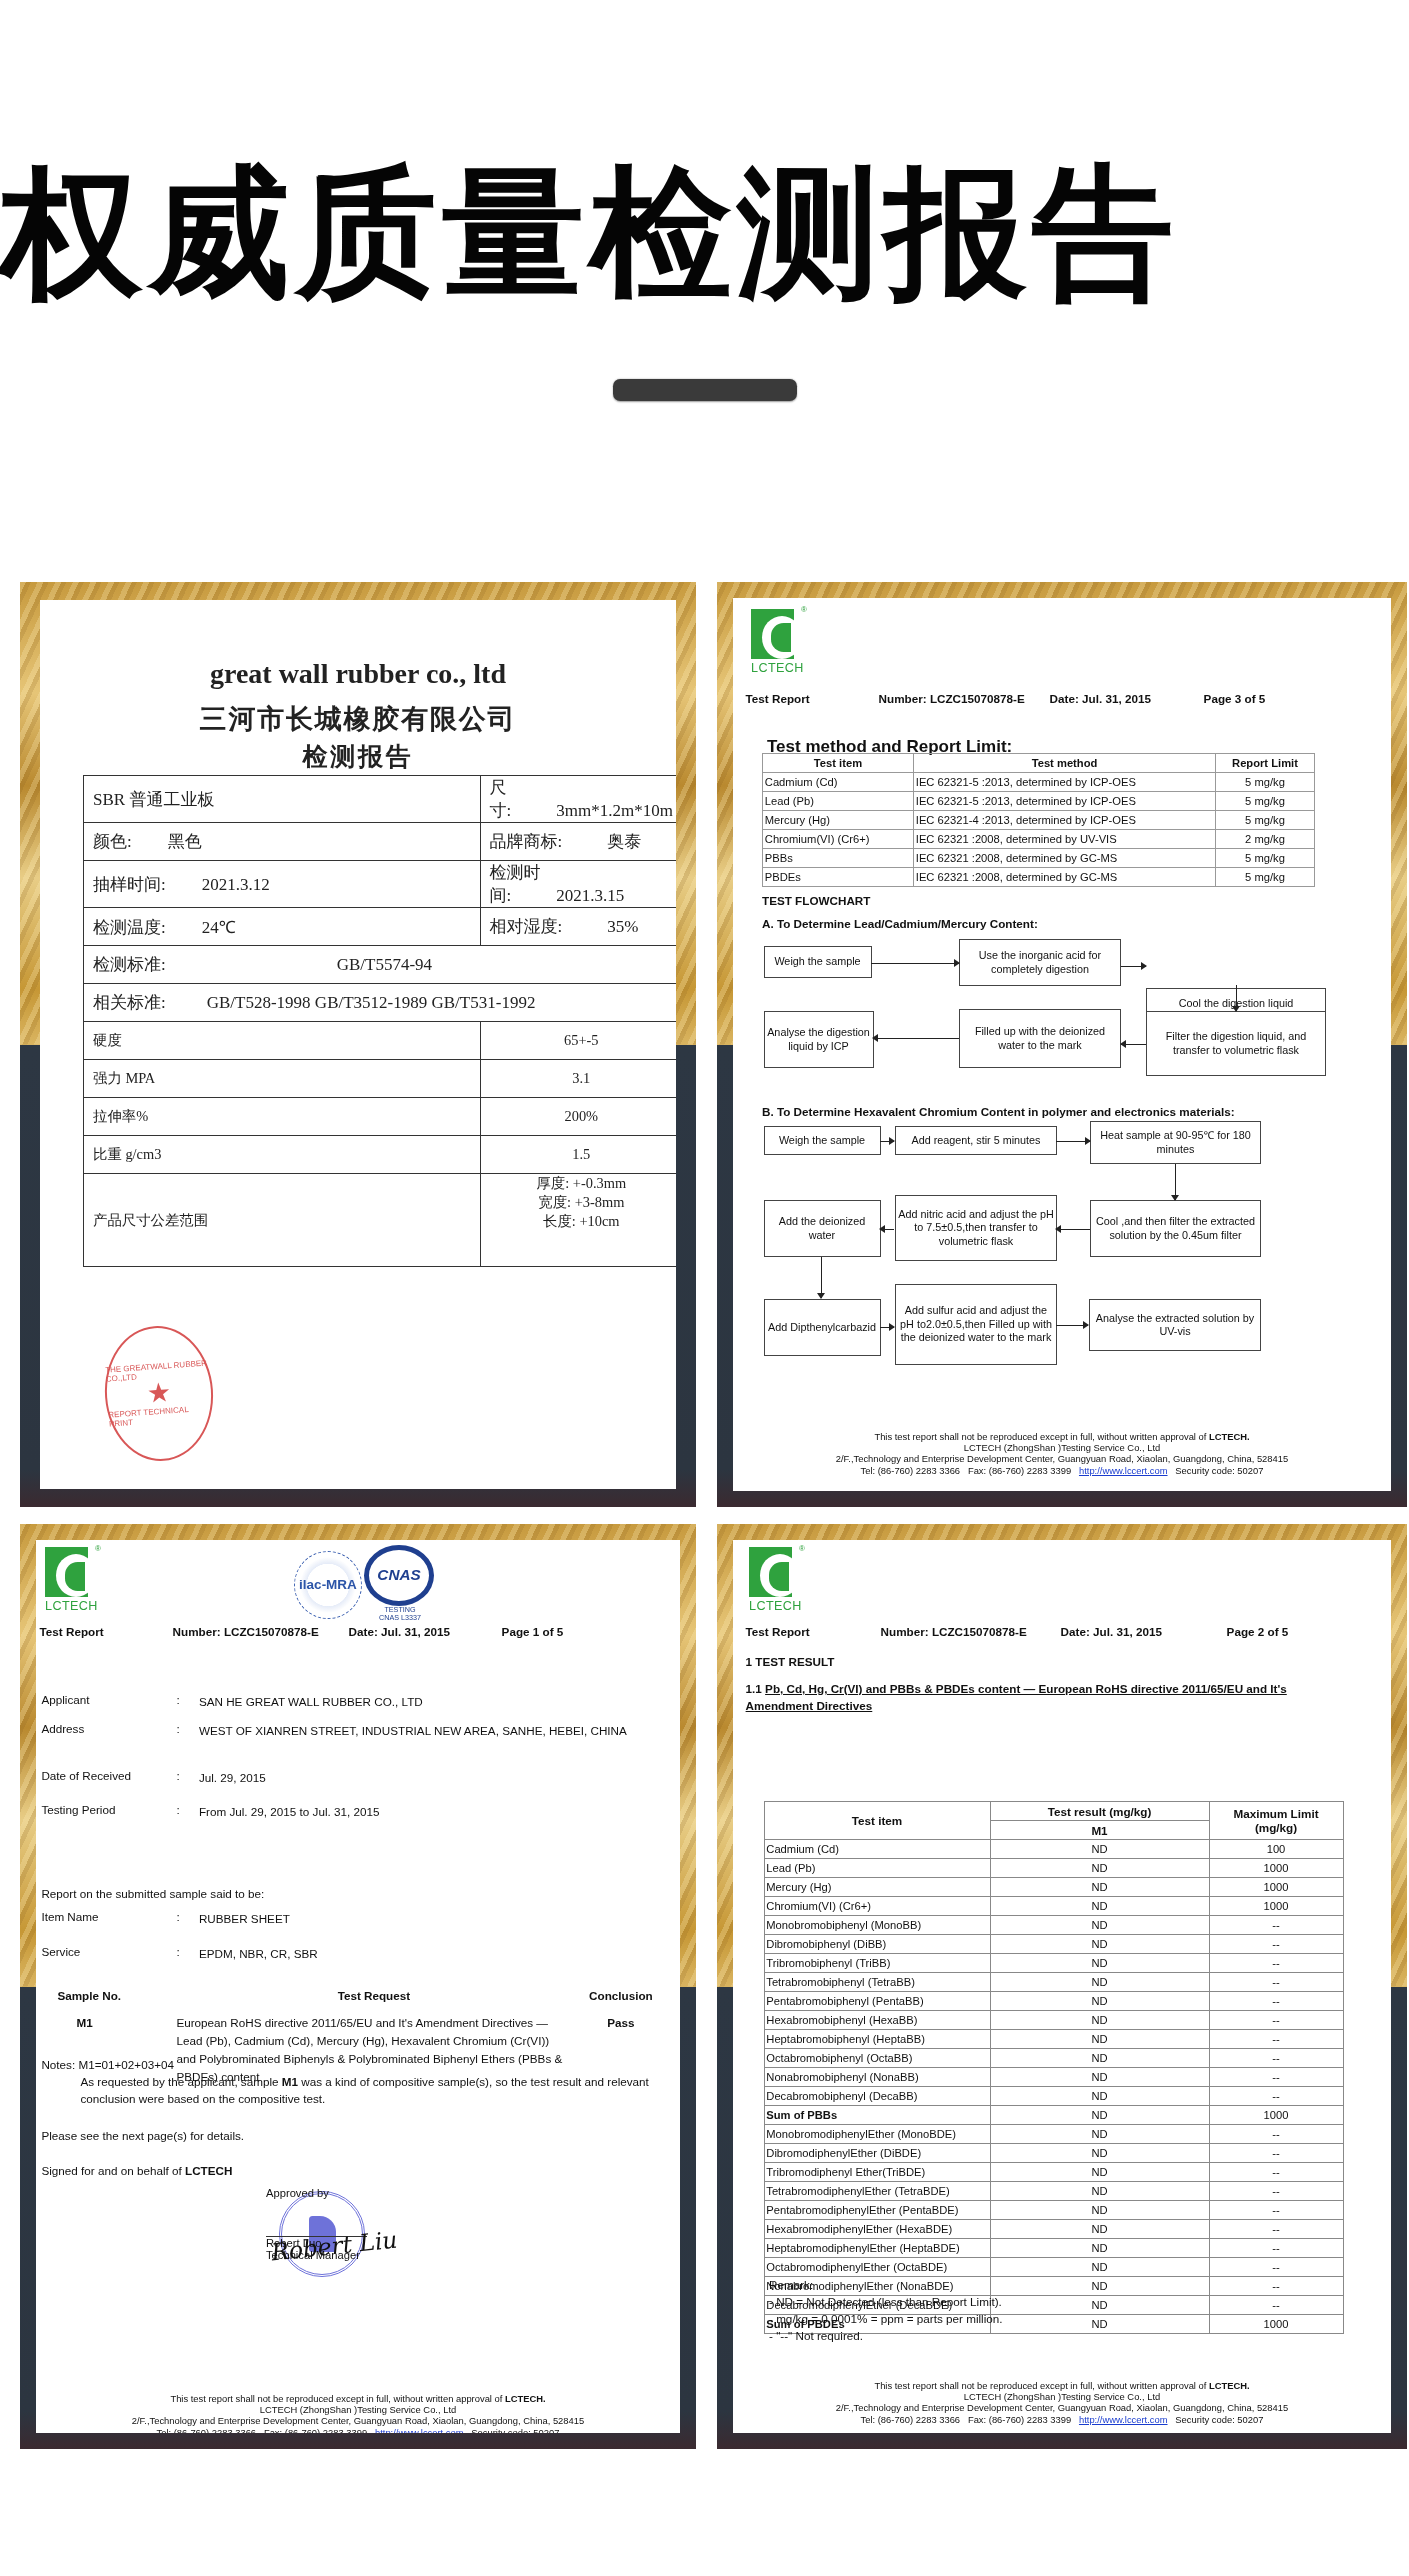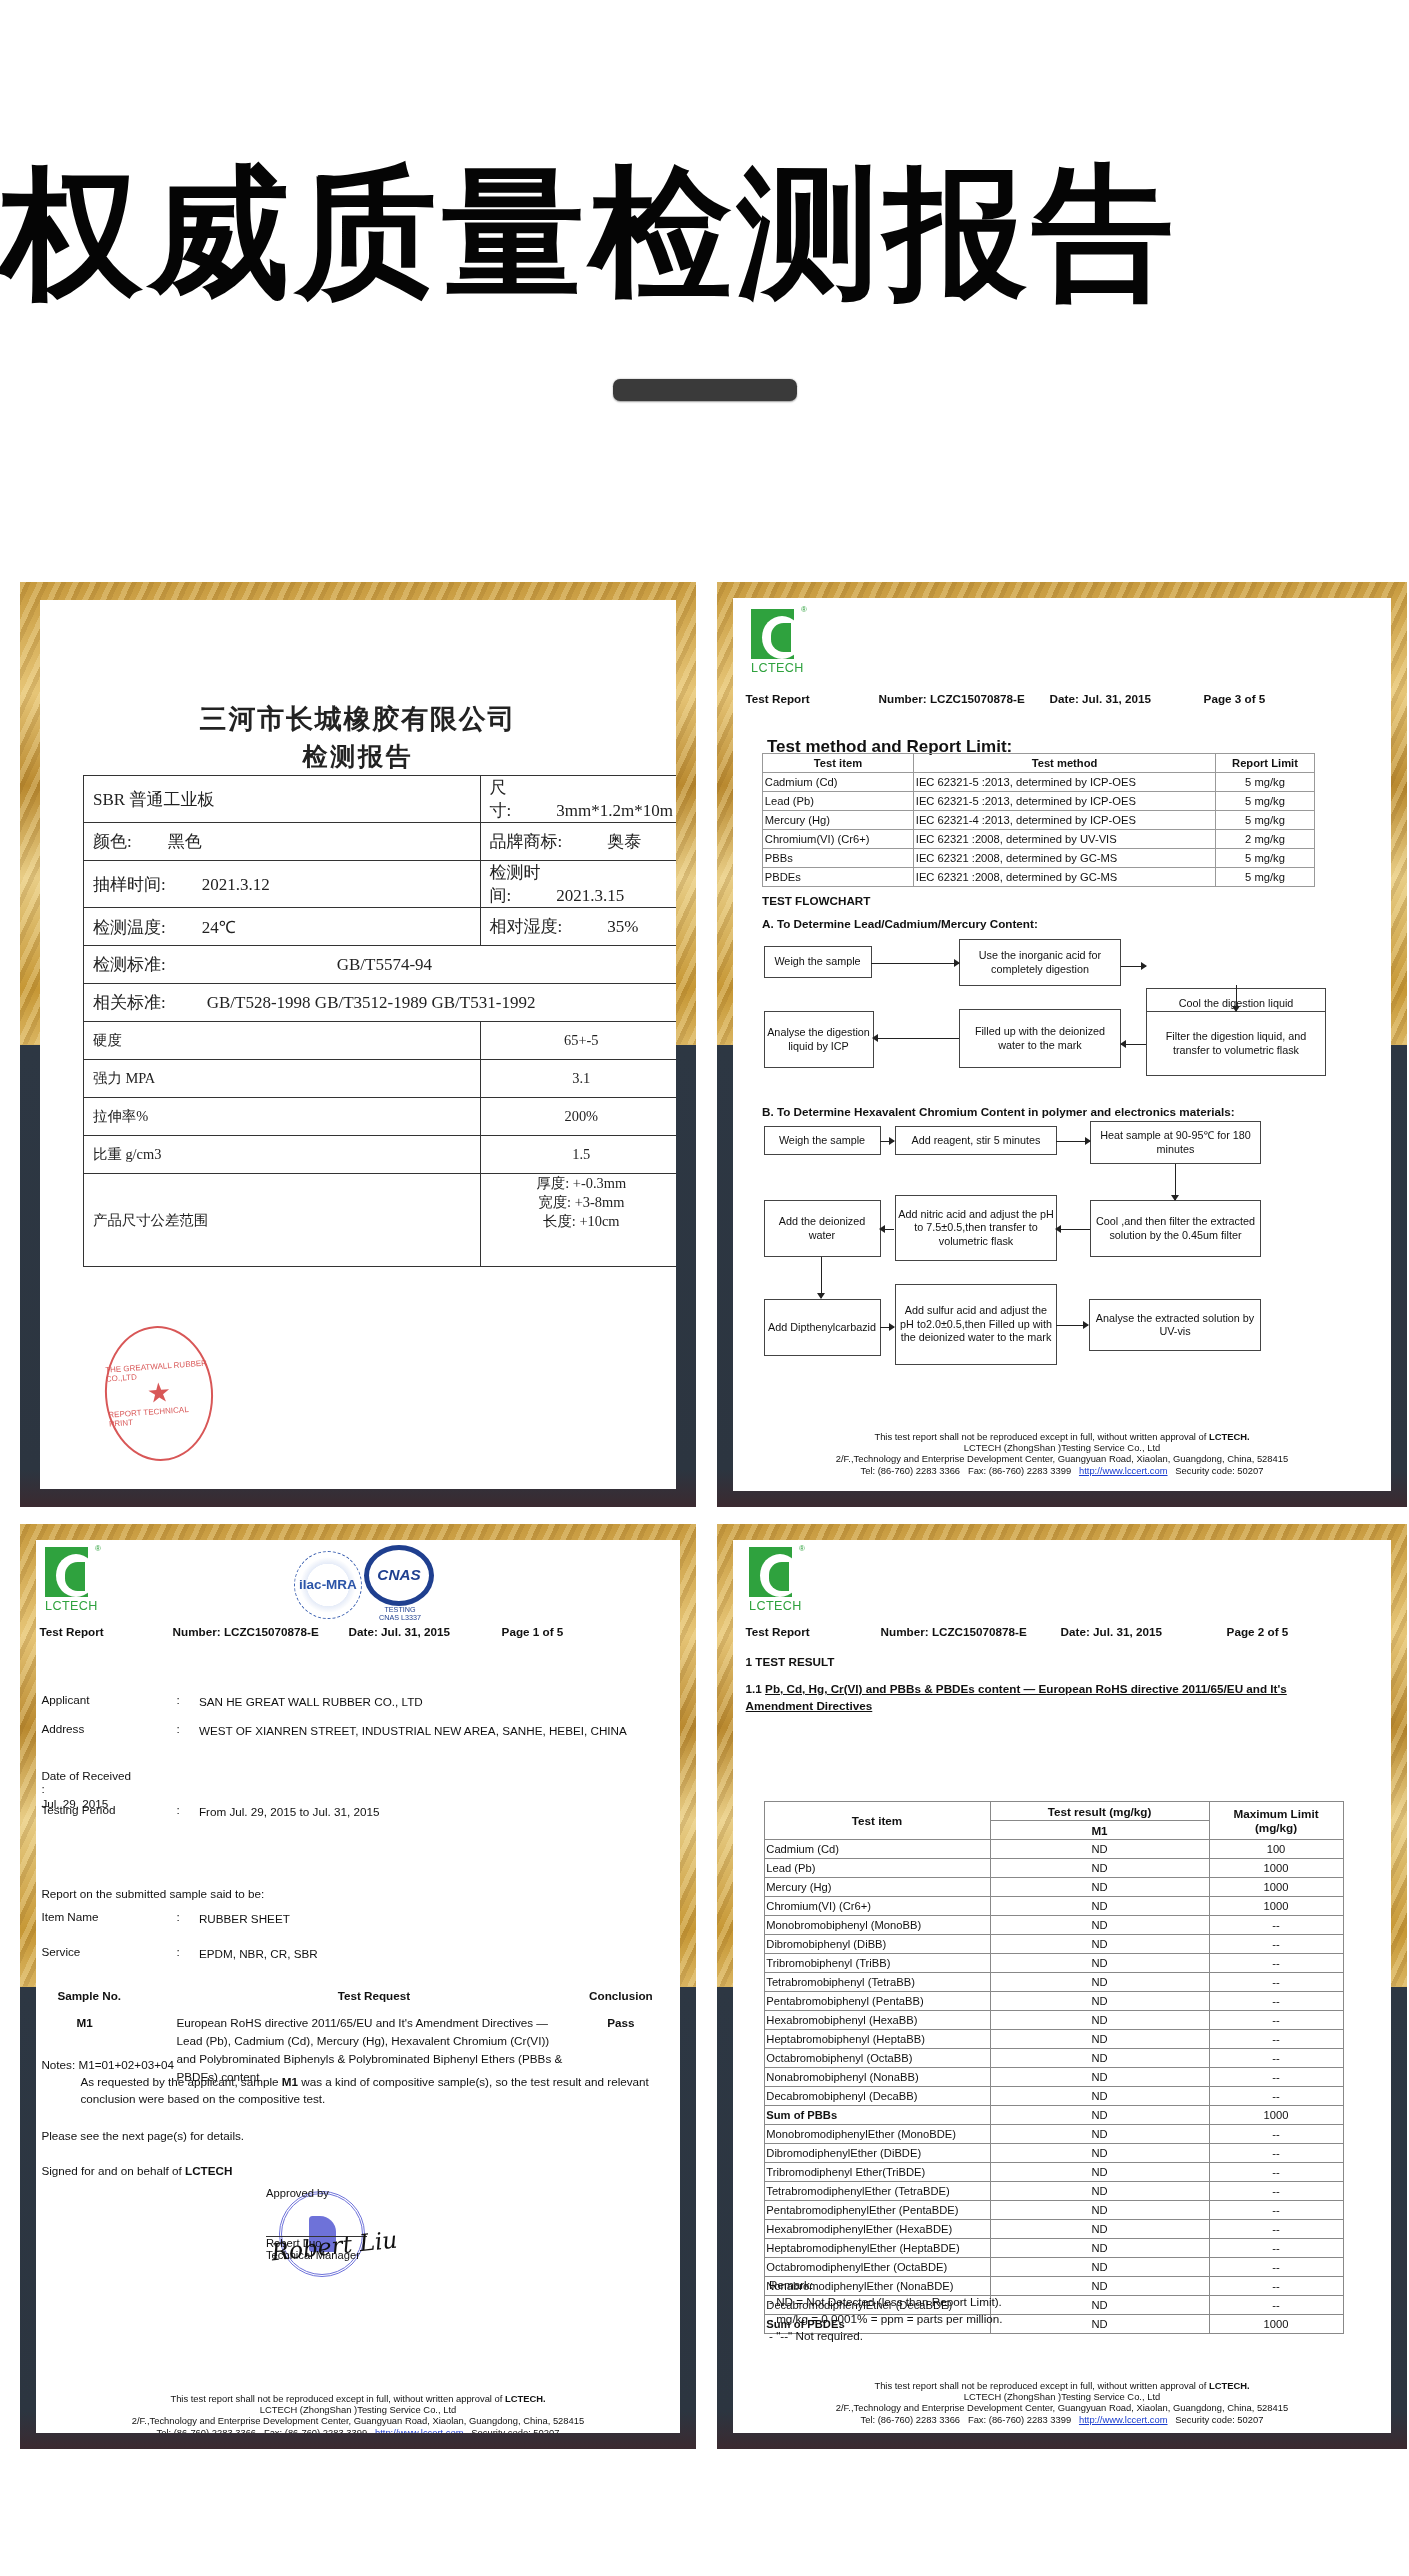"great wall rubber co., ltd" div.c1-head { html: none -> <div>great wall rubber co., ltd</div> }
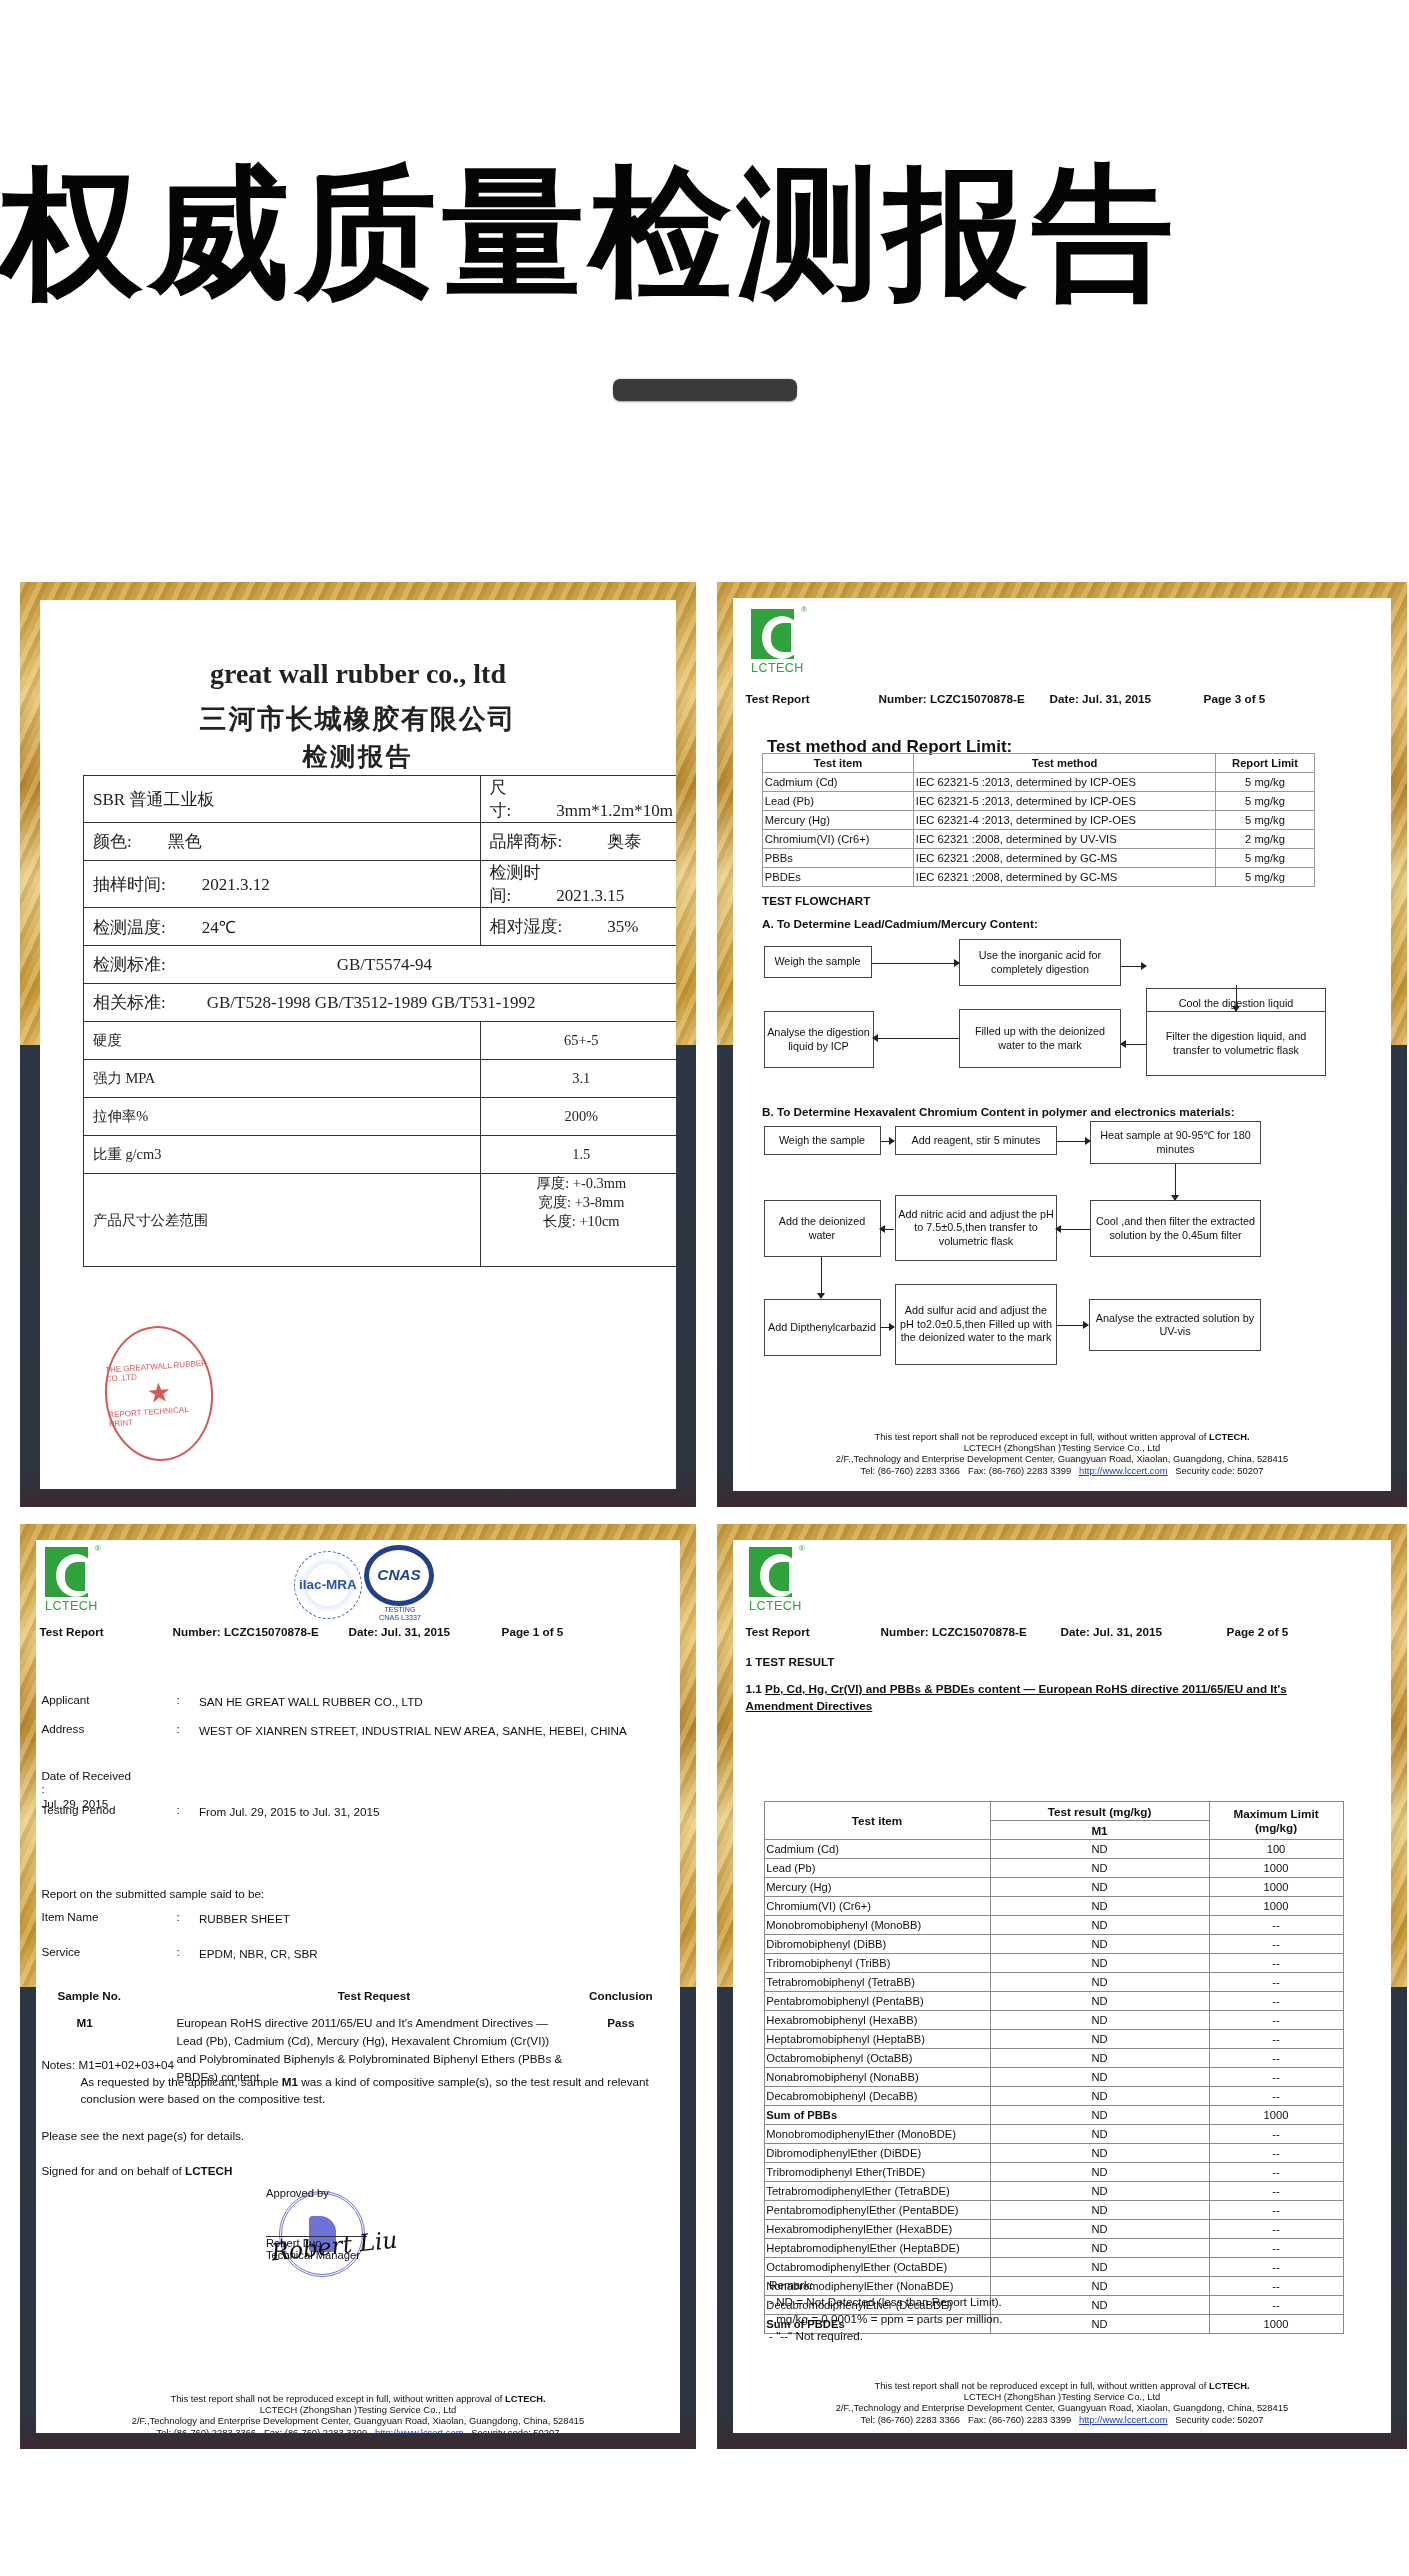"Date of Received" div.kv { flex-direction: column -> none }
